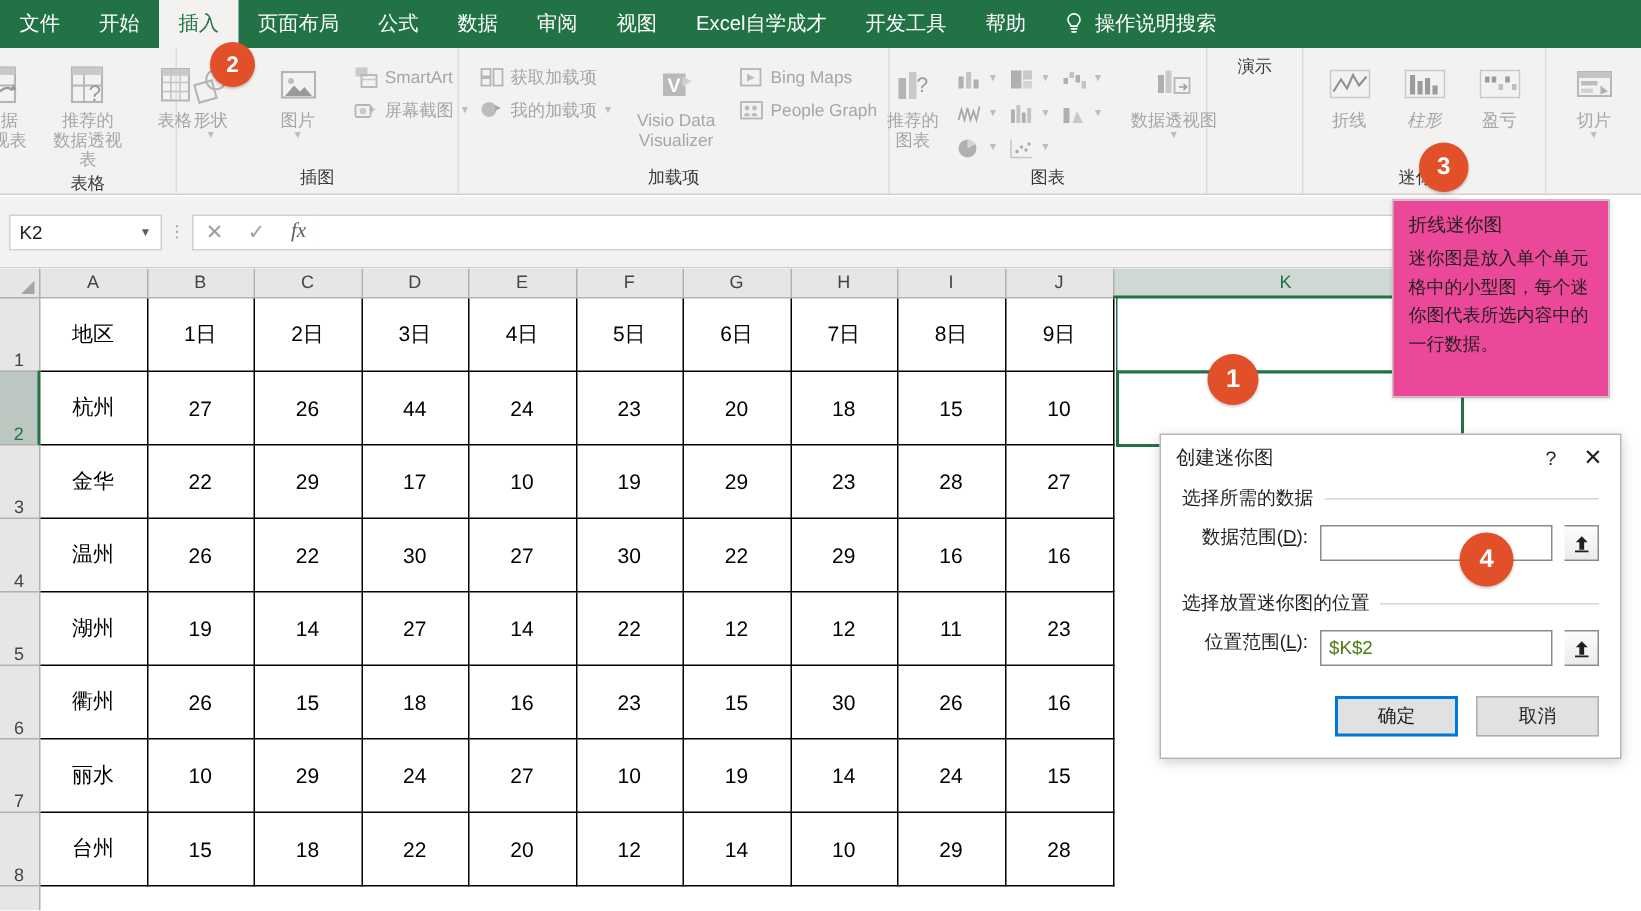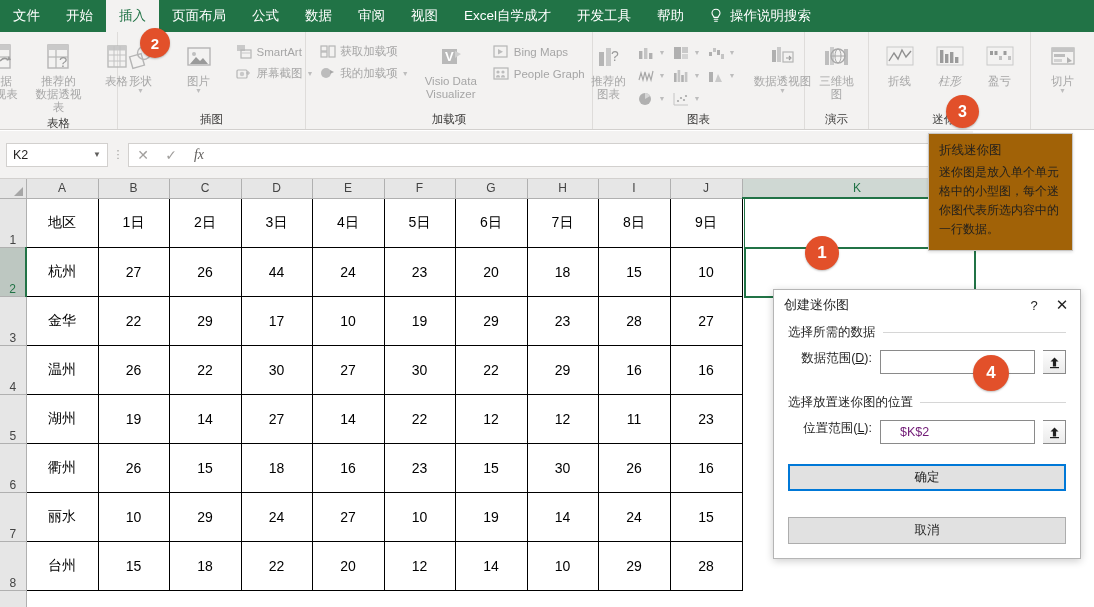"三维地" div.rgroup-body { html: <div> <div> <span> <svg> <rect></rect> <rect></rect> <rect></rect> <circle></circle> <ellipse></ellipse> <line></line> </svg> </span> <span>三维地 图</span> </div> </div> -> none }
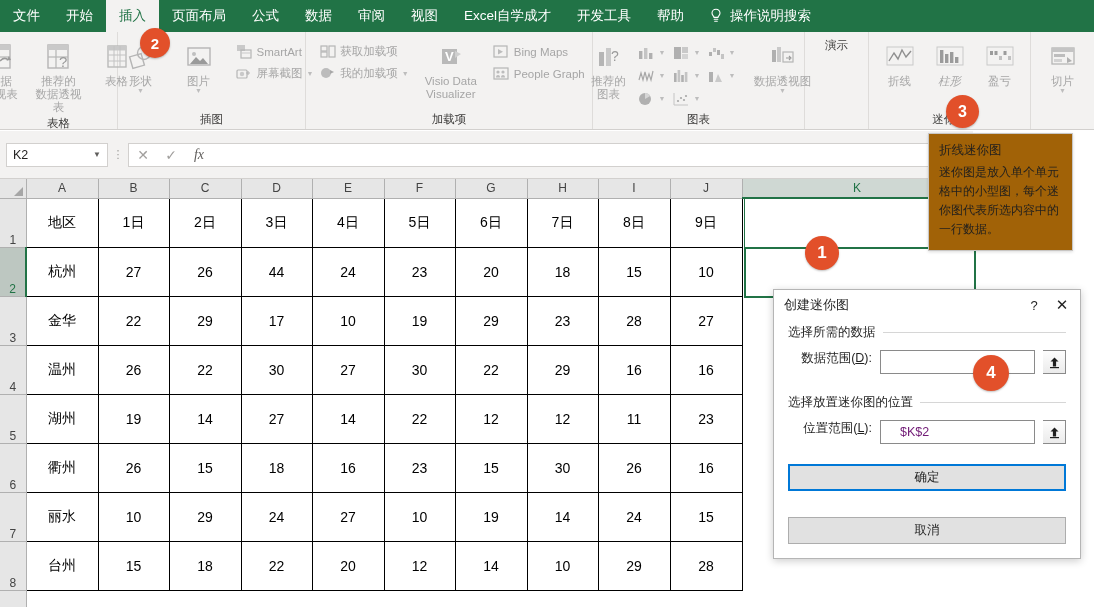"折线迷你图" .tooltip { background: #a16207 -> #ec4899; padding: 7px 10px 11px 10px -> 7px 10px 25px 10px }
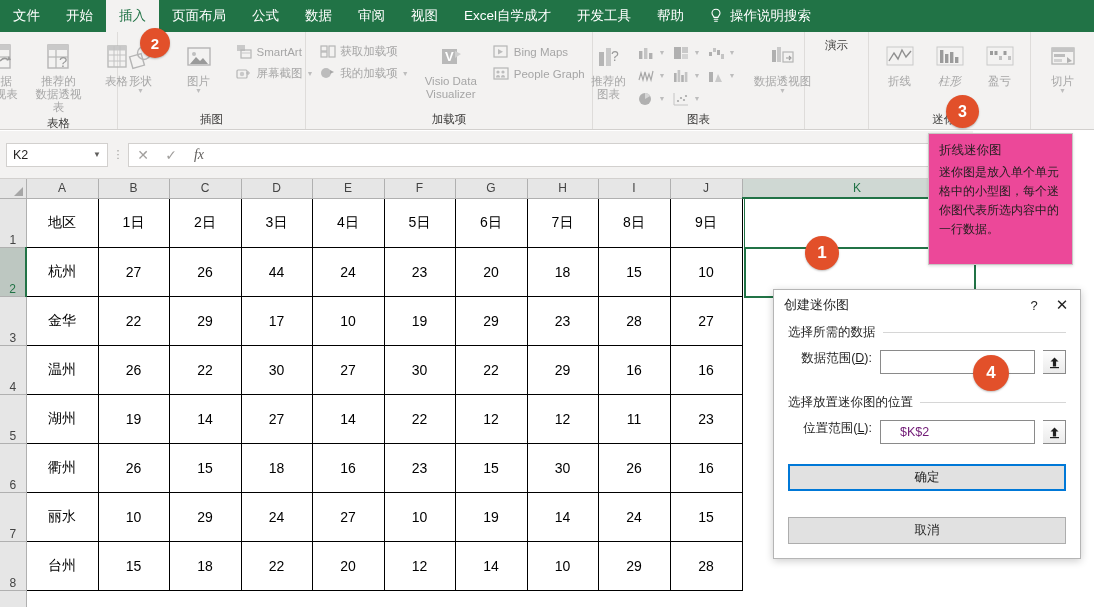"$K$2" .refinput { color: #701a75 -> #4d7c0f; padding: 0 19px -> 0 5px }
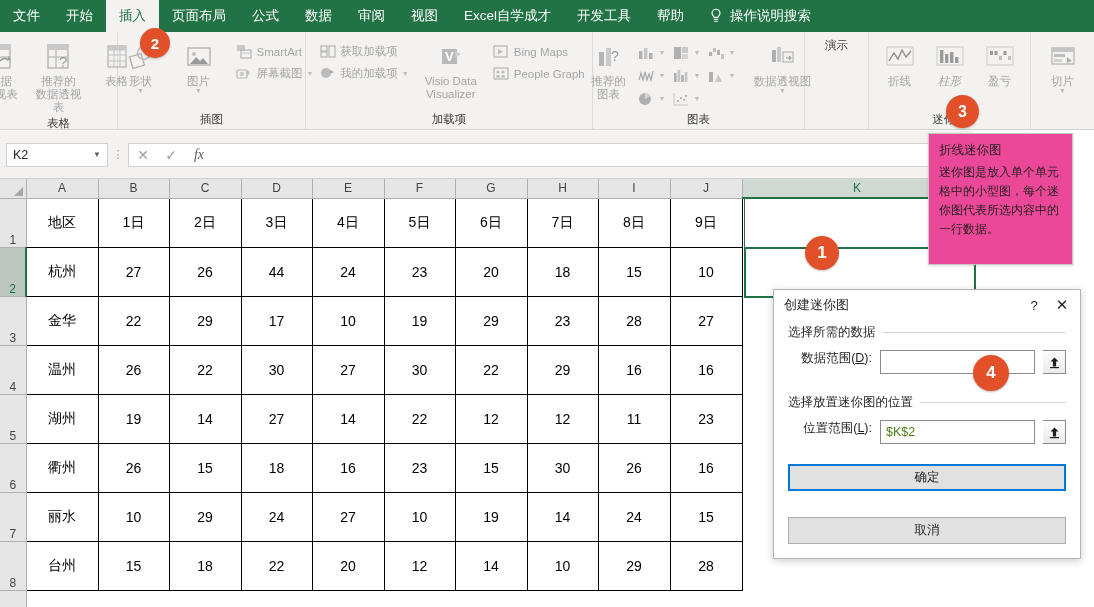"确定" .dlg-foot { flex-direction: column -> none; gap: 26px -> 12px }
